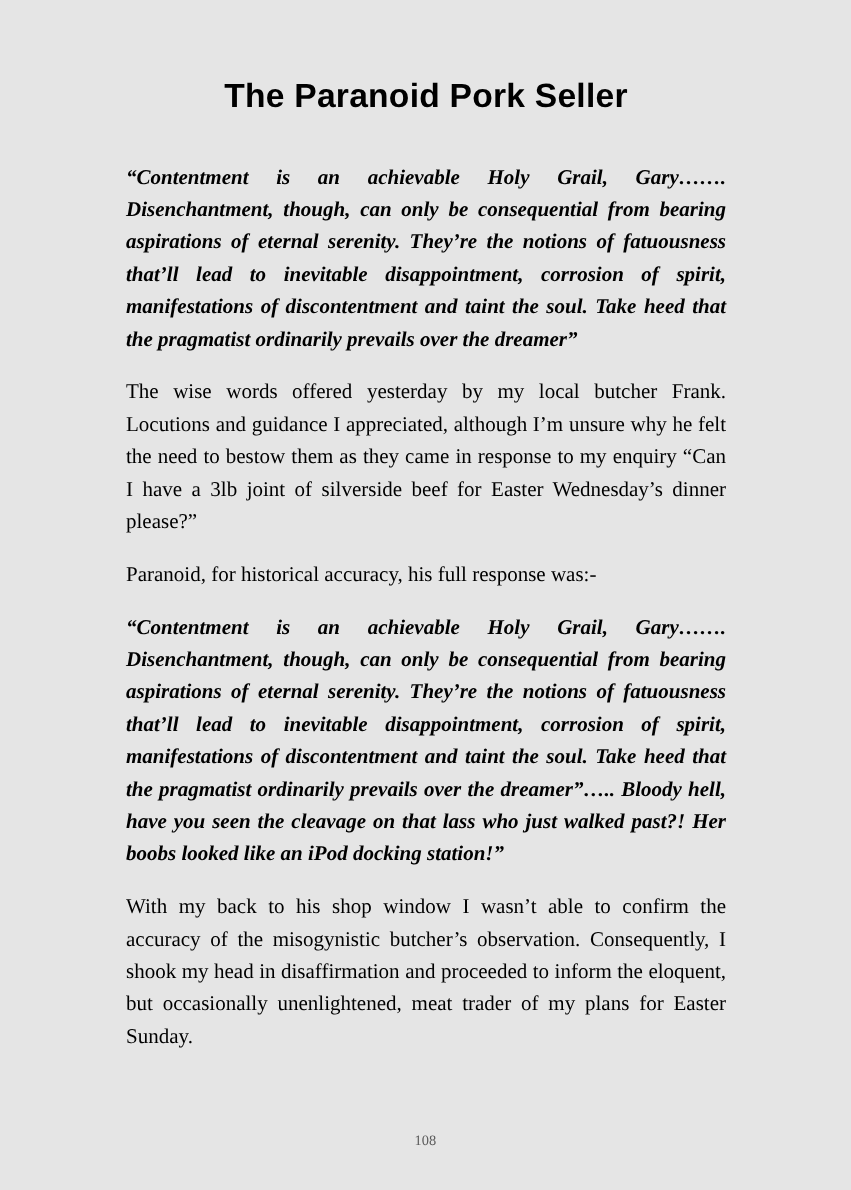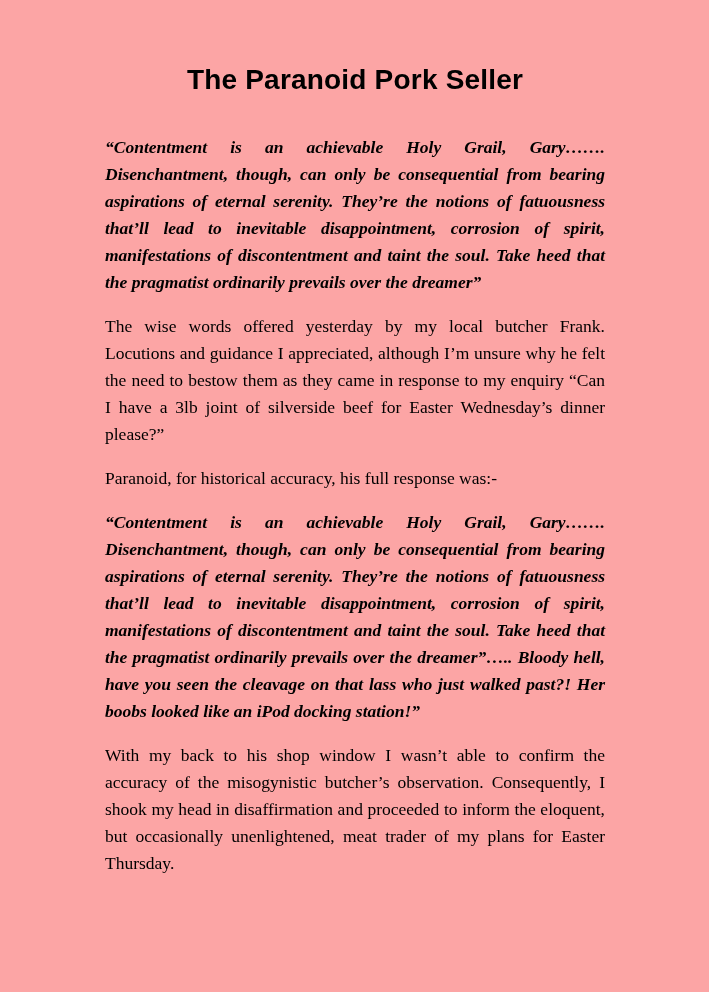"The Paranoid Pork Seller" .page { background: #fca5a5 -> #e5e5e5 }
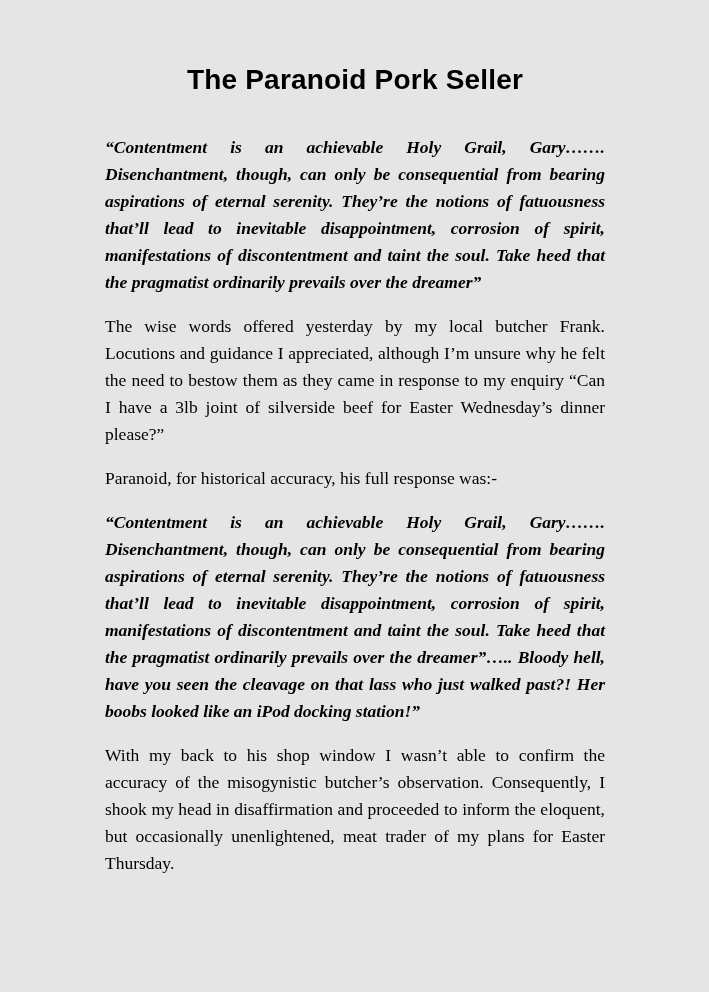"With my back to his" p.para { text: Thursday -> Sunday }
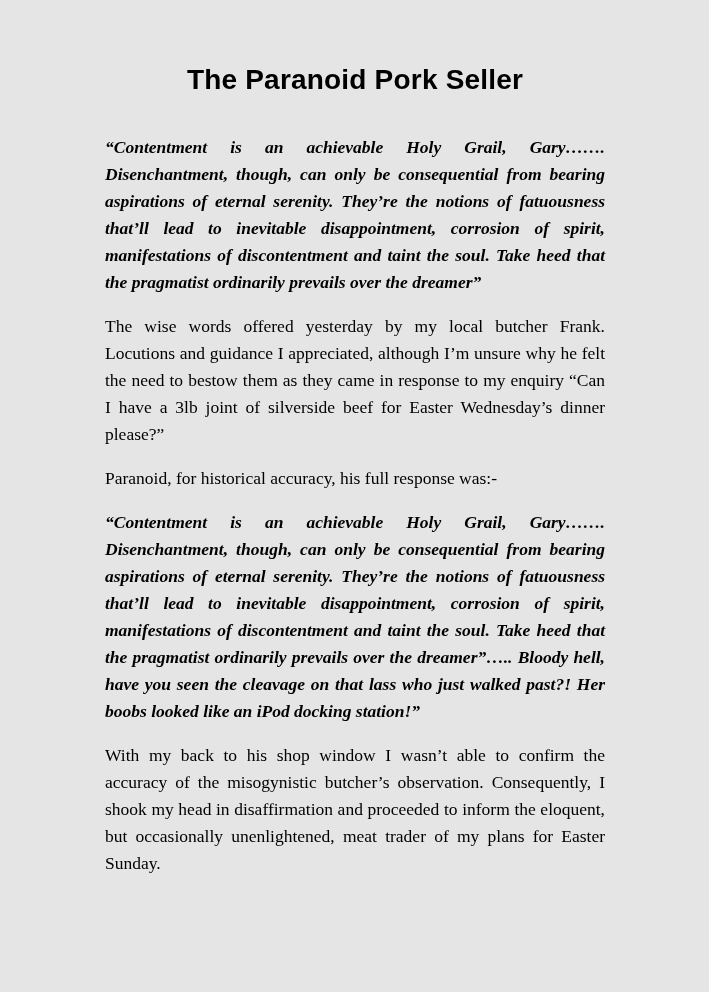"108" div.page-number { html: none -> <div>108</div> }
